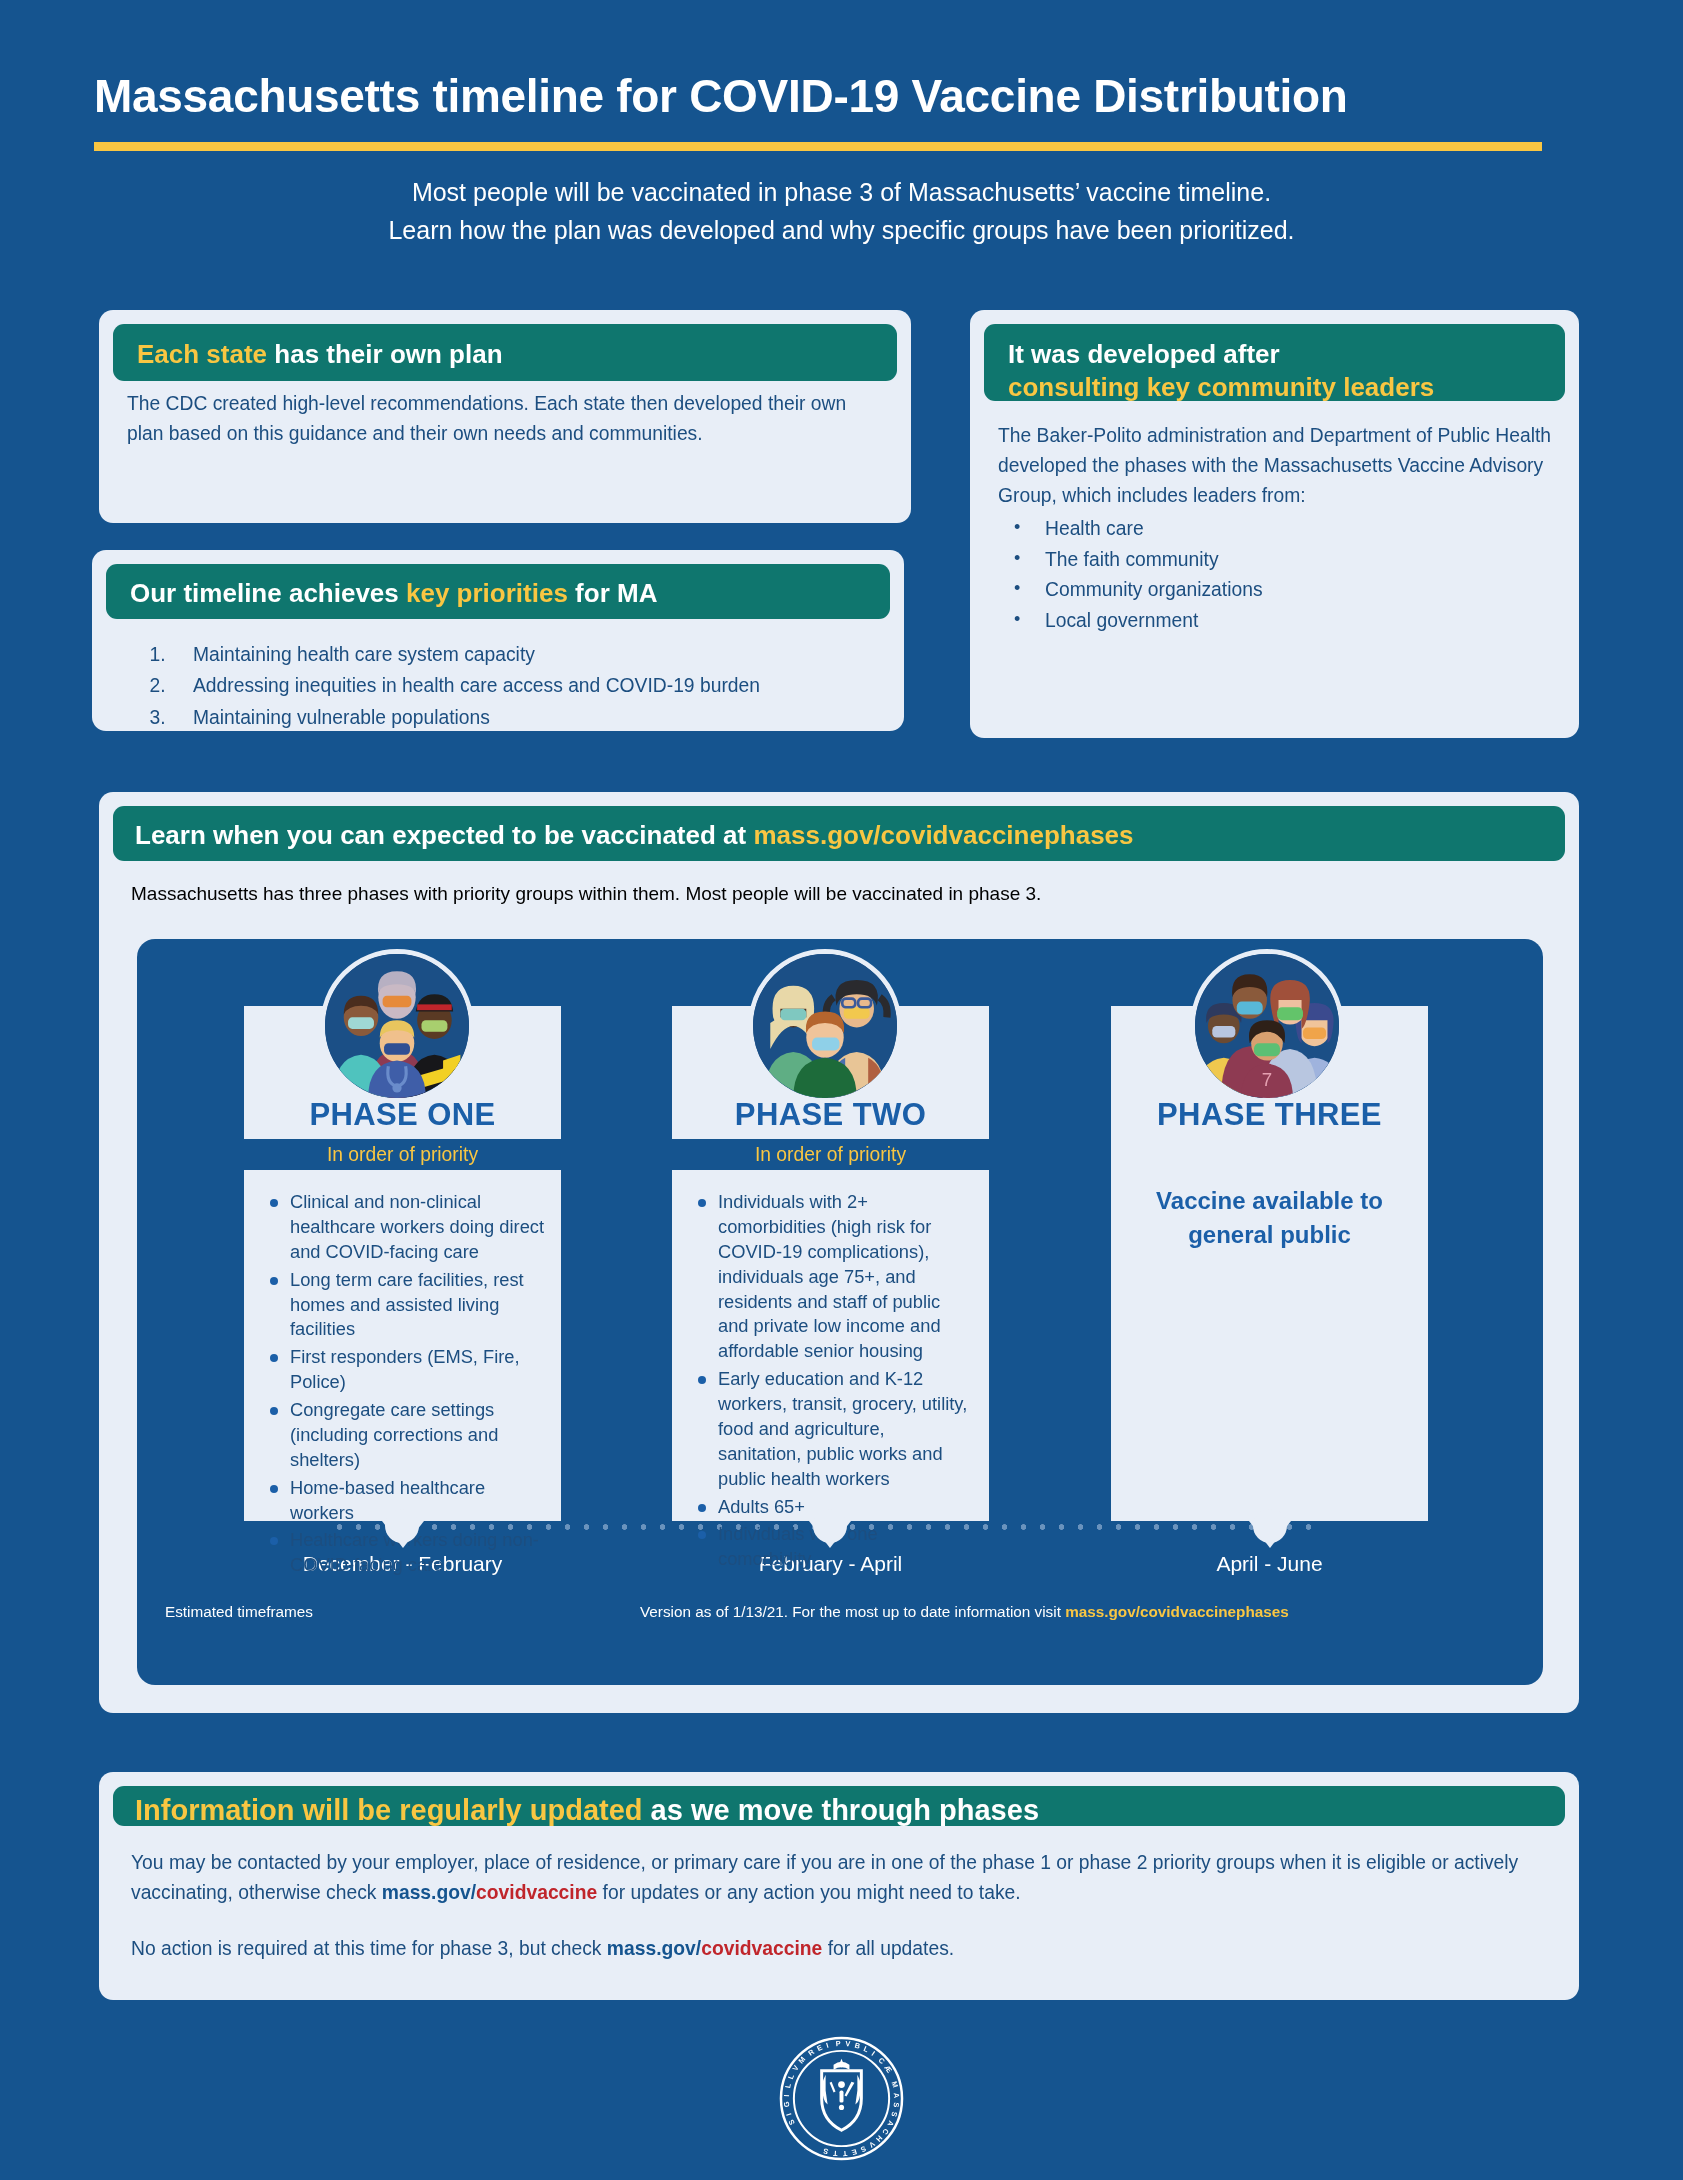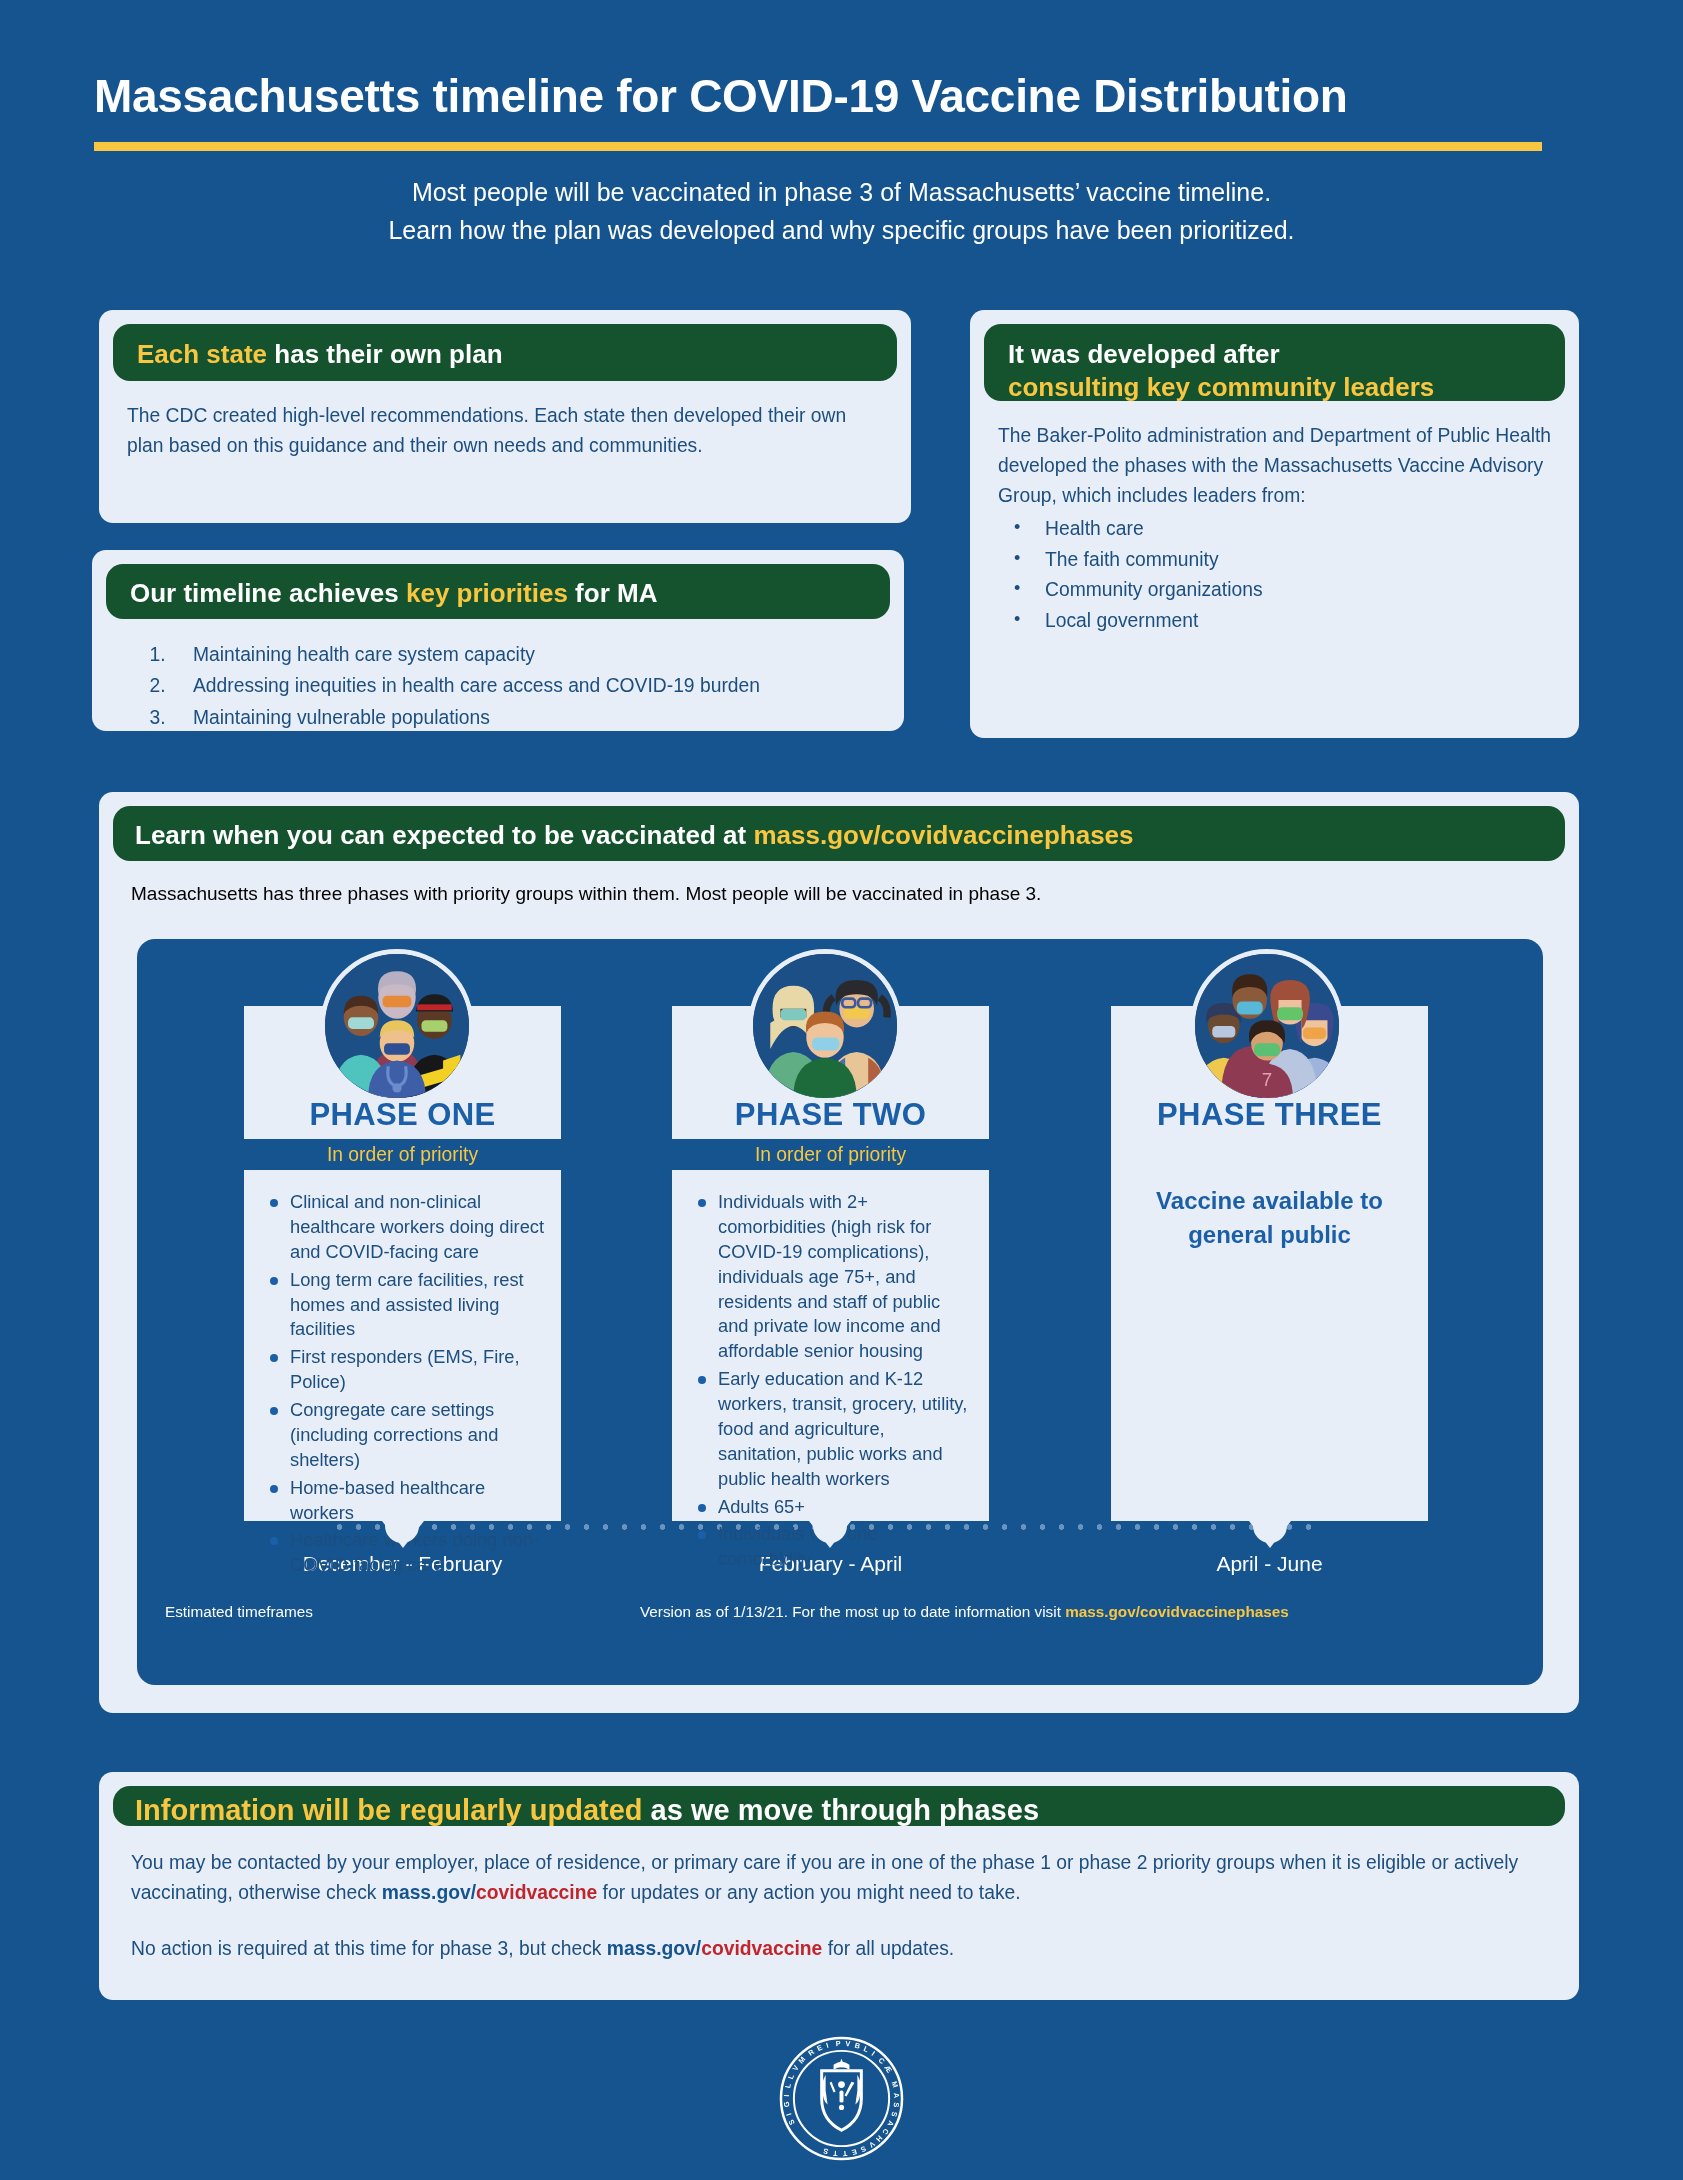"Each state has their own" .card-head { background: #14532d -> #0f766e; border-radius: 17px -> 11px }
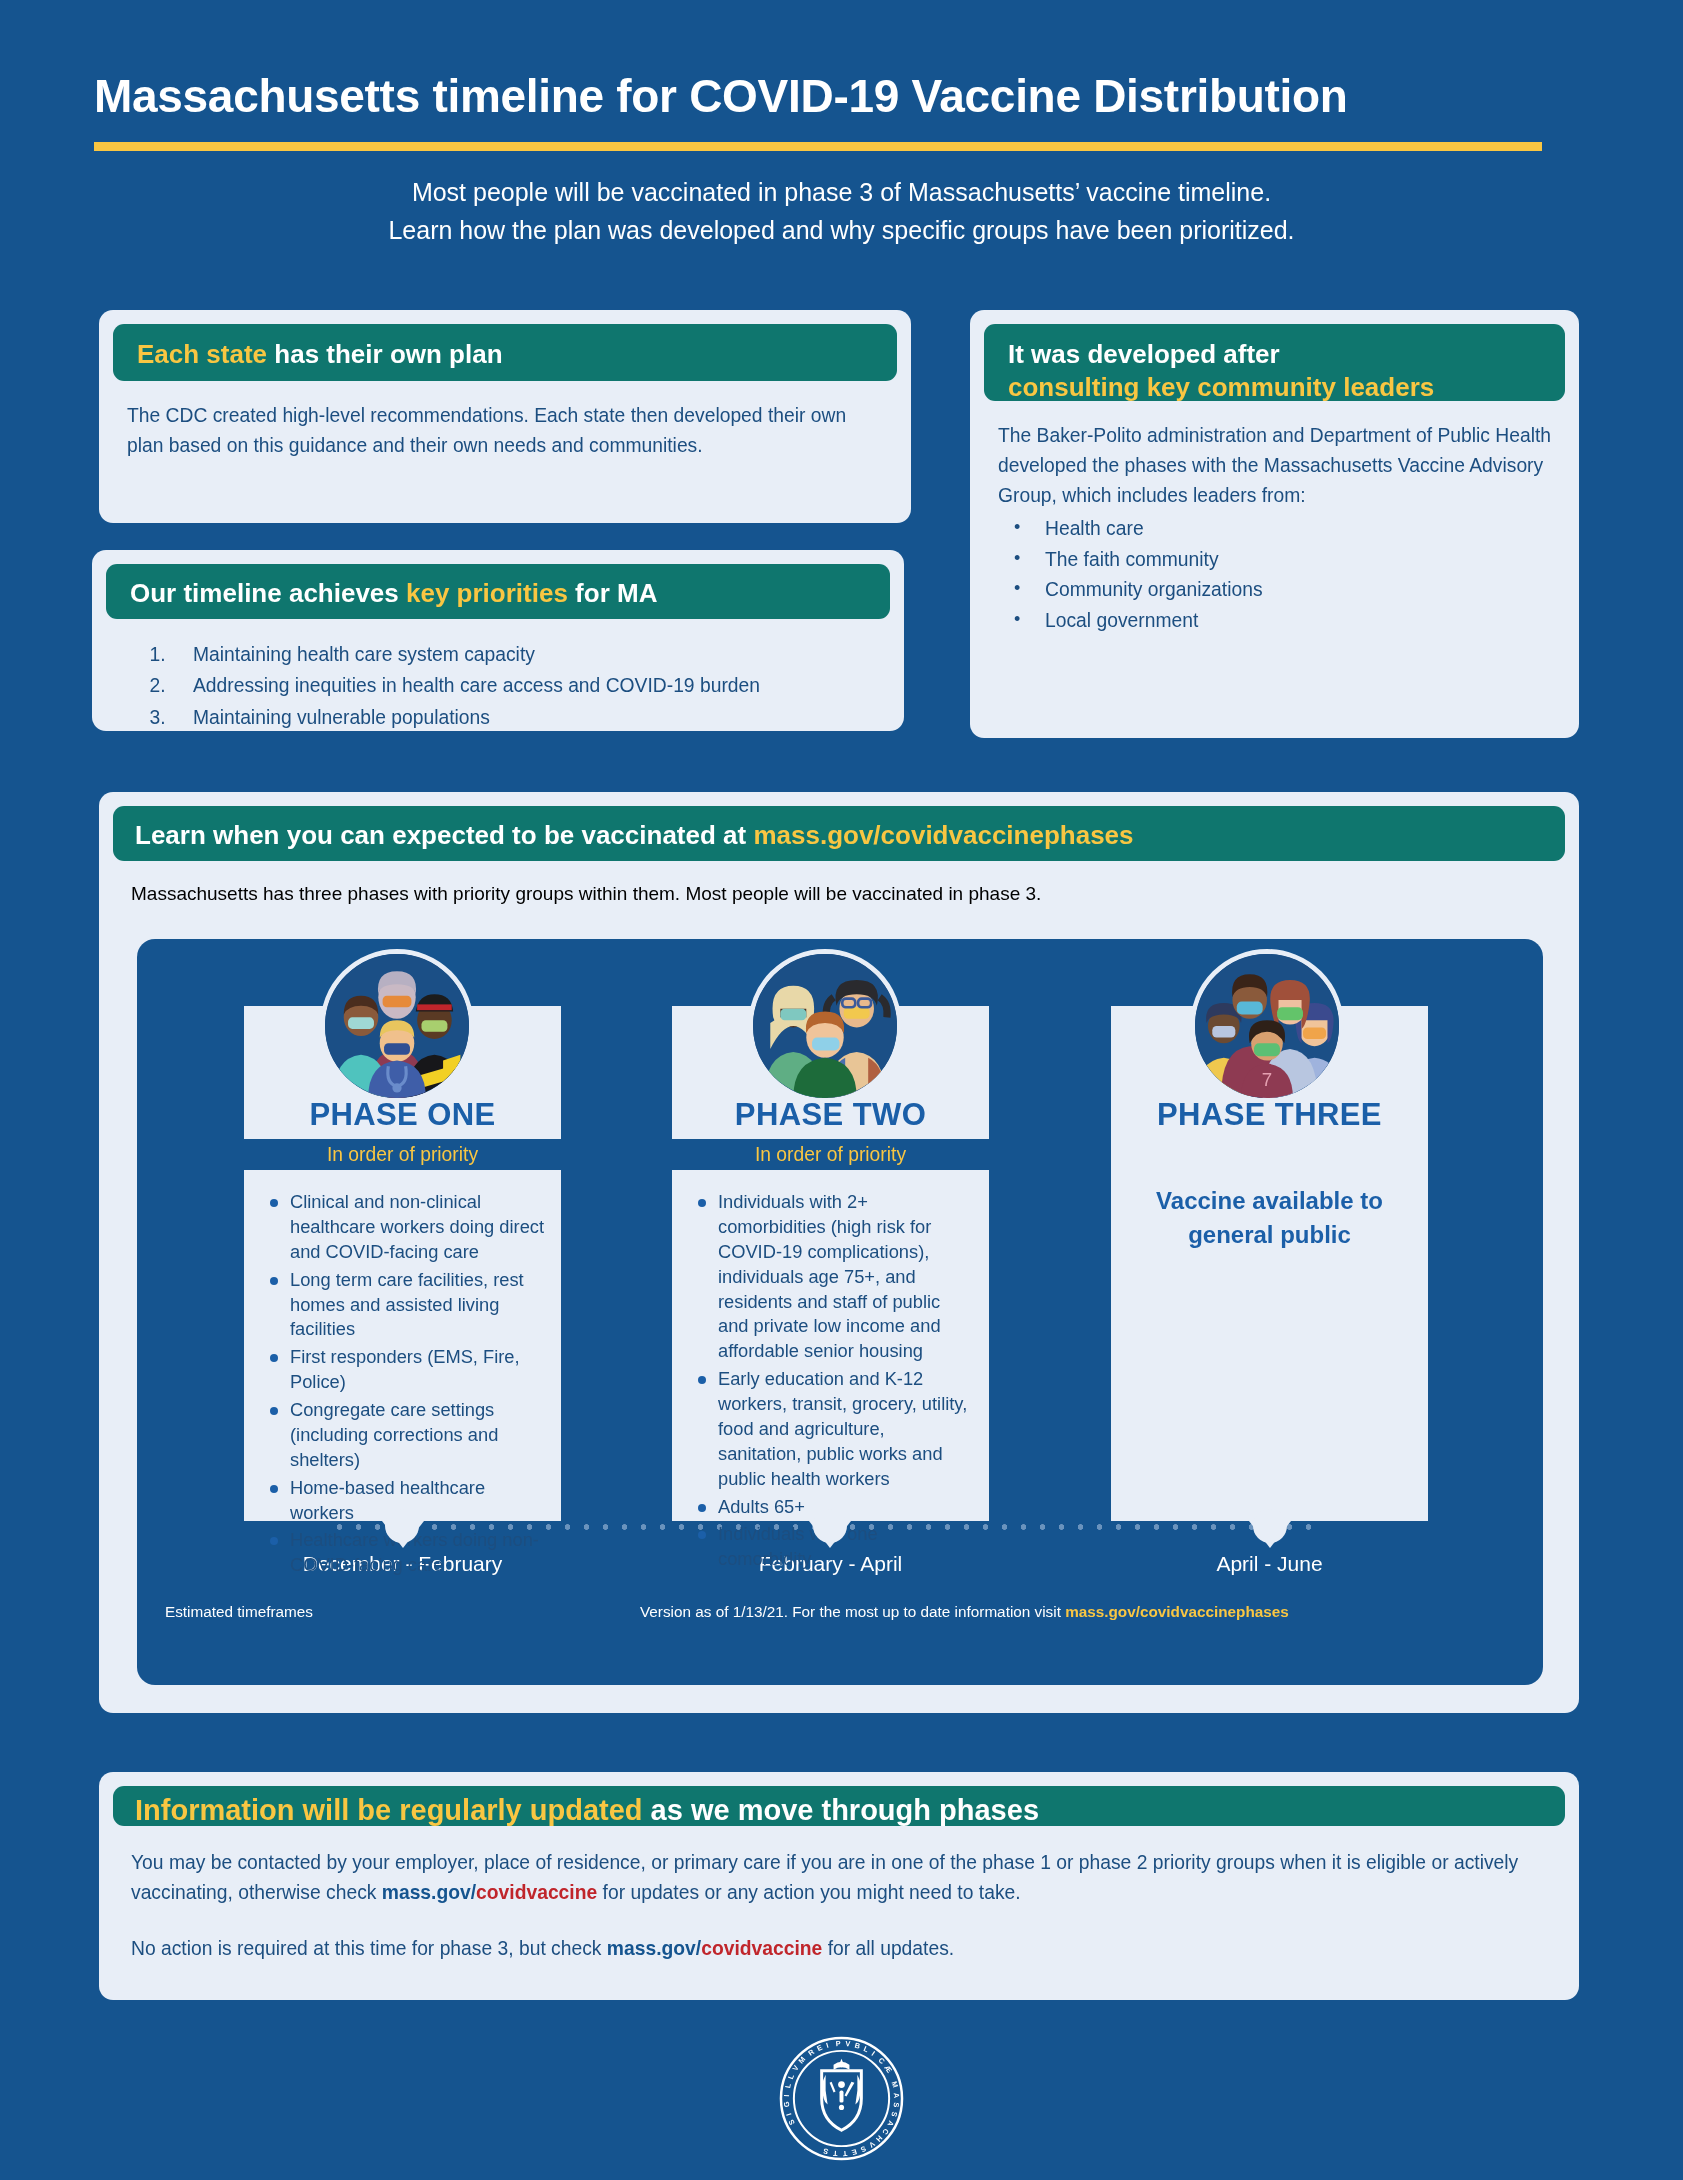"The CDC created high-level" #card-each-state .body-text { padding: 20px 34px 0 28px -> 8px 34px 0 28px }
